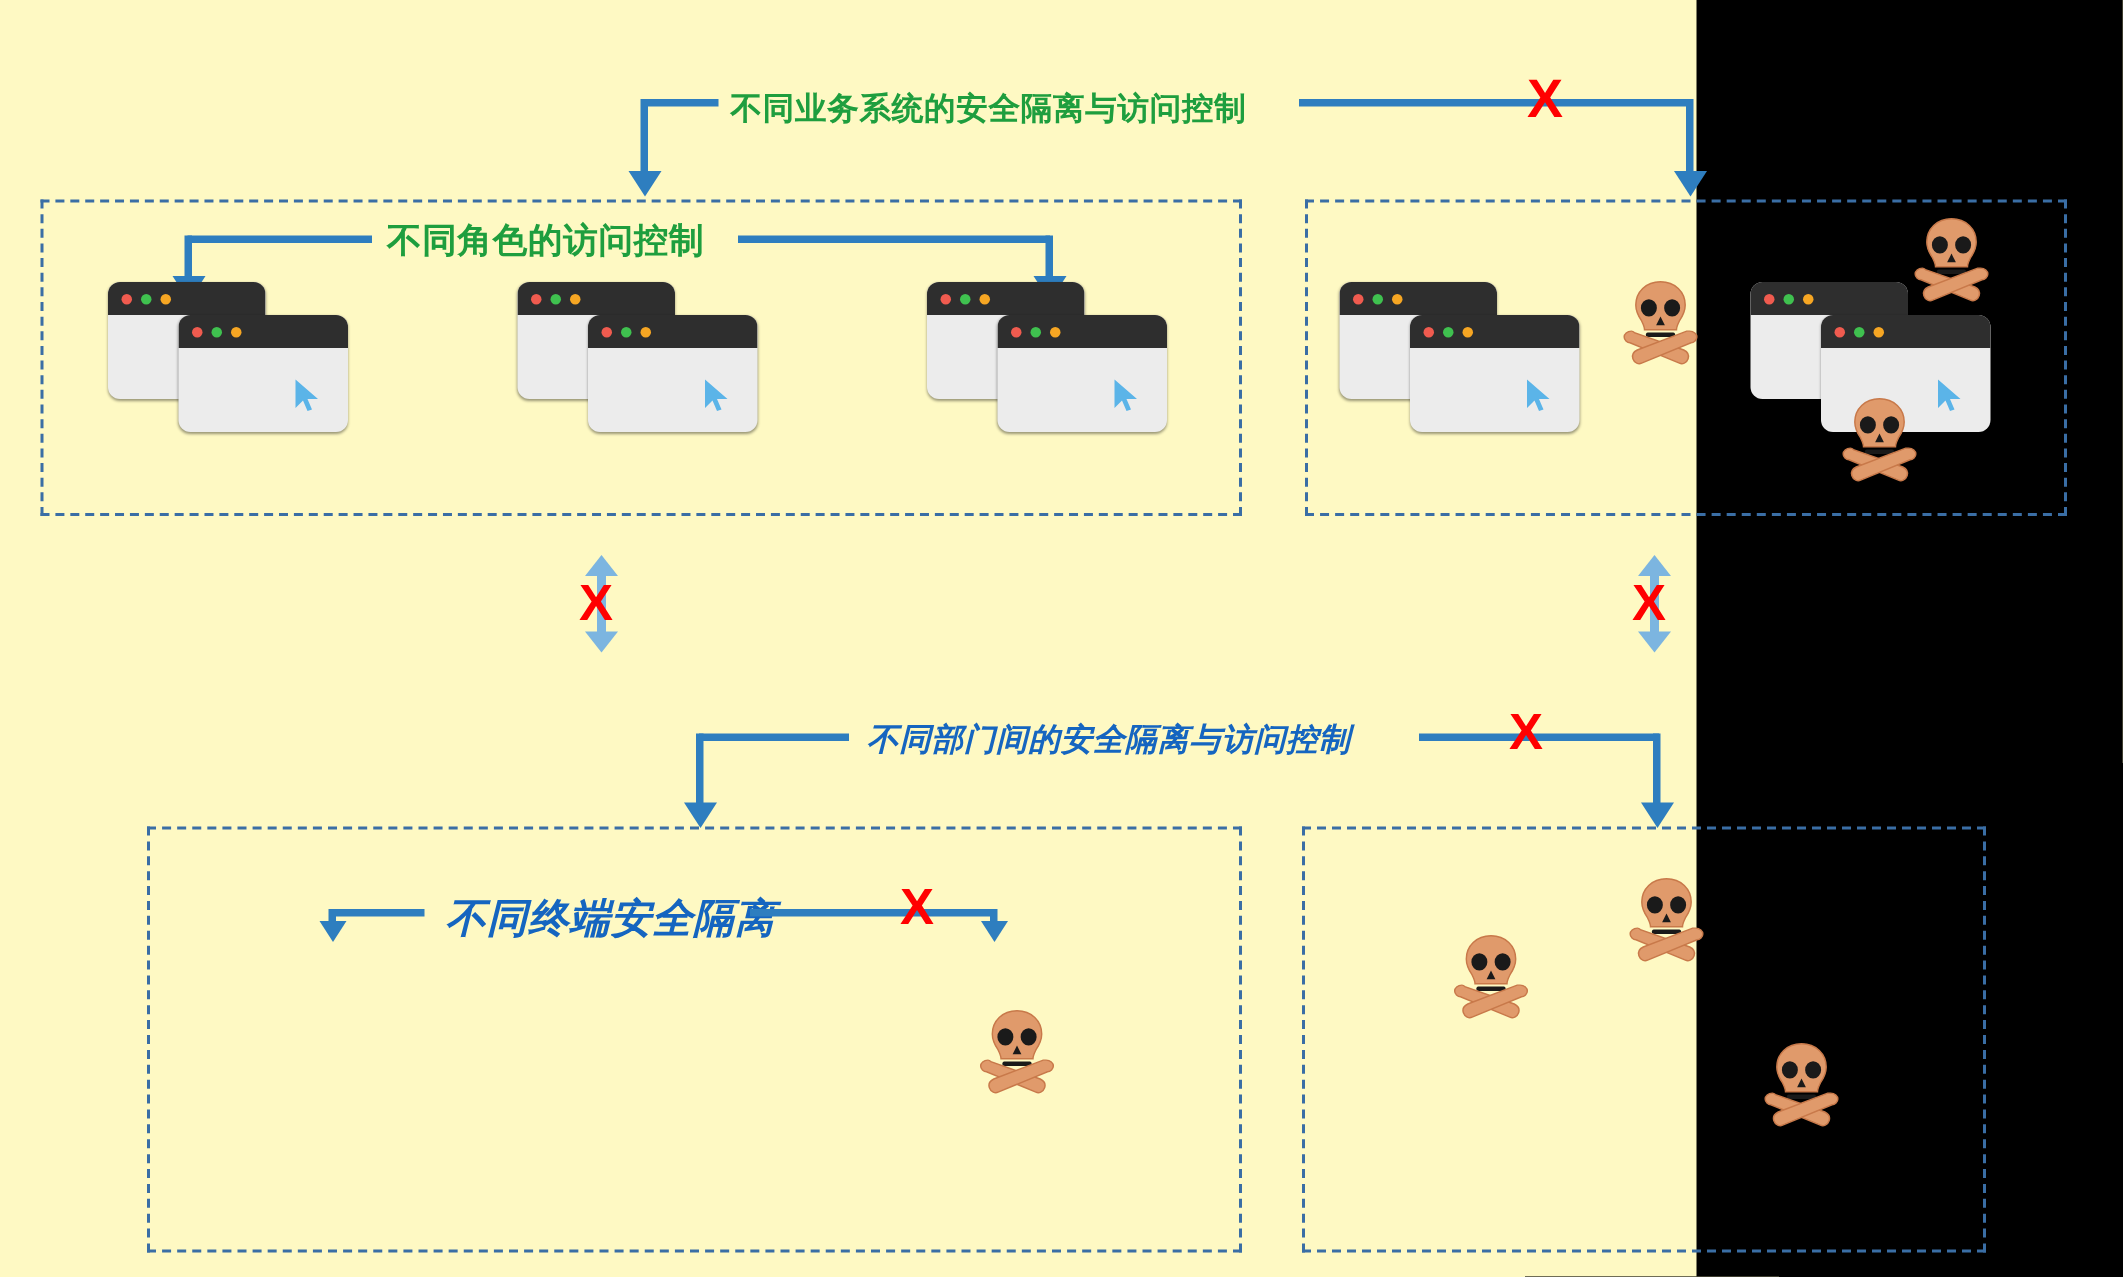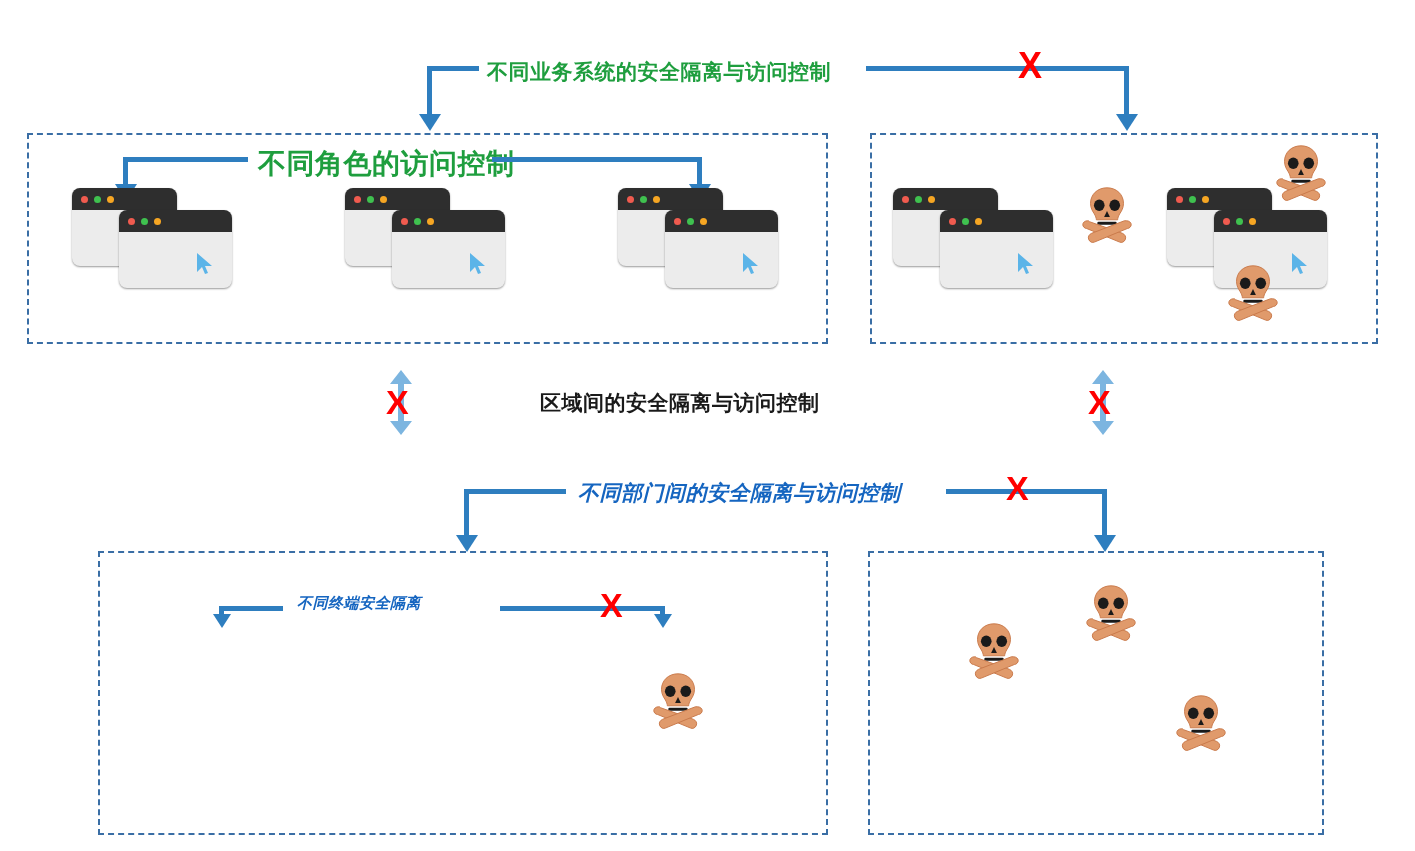"不同业务系统的安全隔离与访问控制" #stage { background: #ffffff -> #fef9c3; width: 1415px -> 1131px }
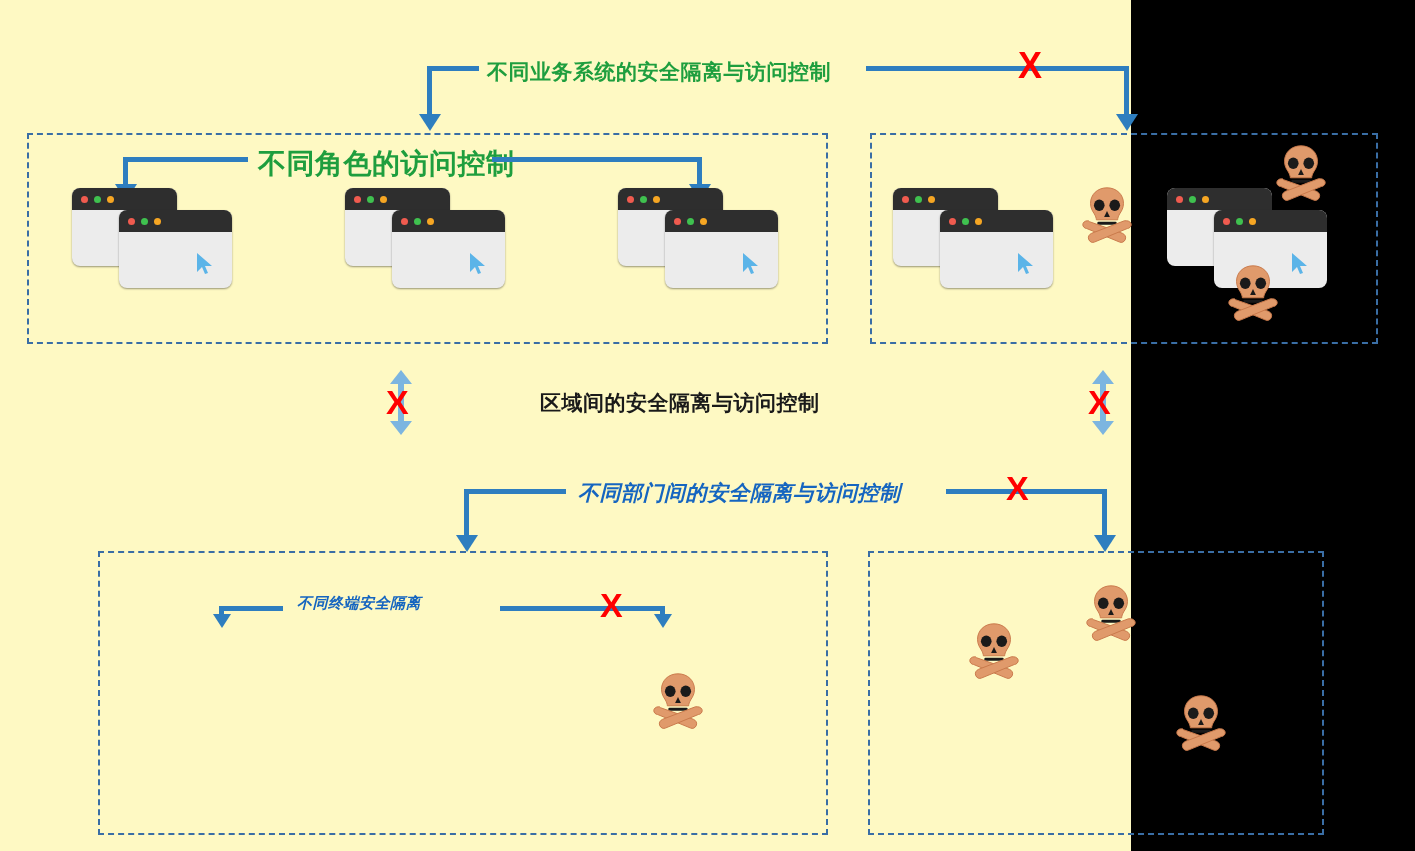"不同角色的访问控制" div.label { font-size: 28px -> 23px }
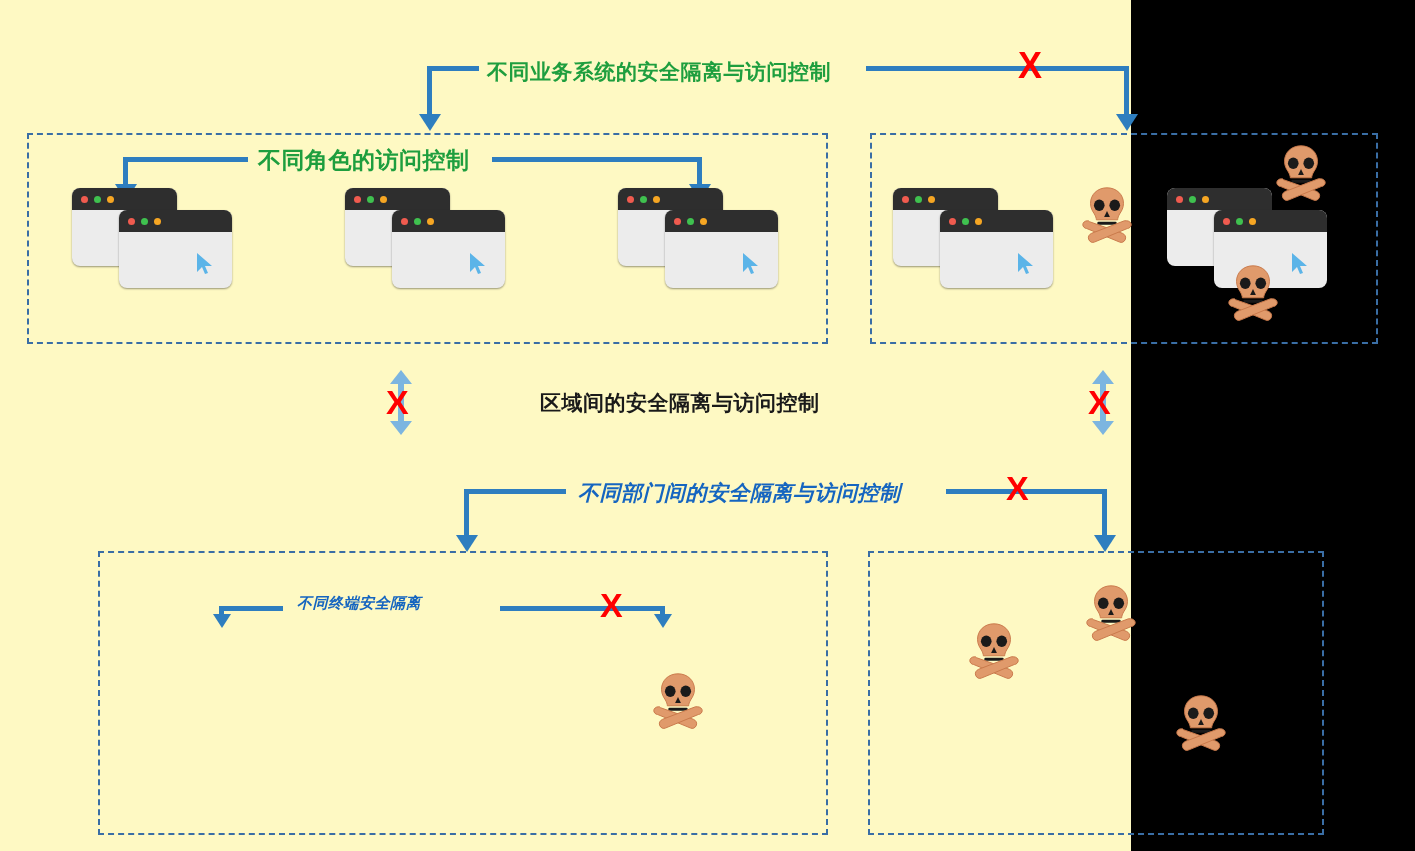"区域间的安全隔离与访问控制" div.label { html: <div>区域间的安全隔离与访问控制</div> -> none }
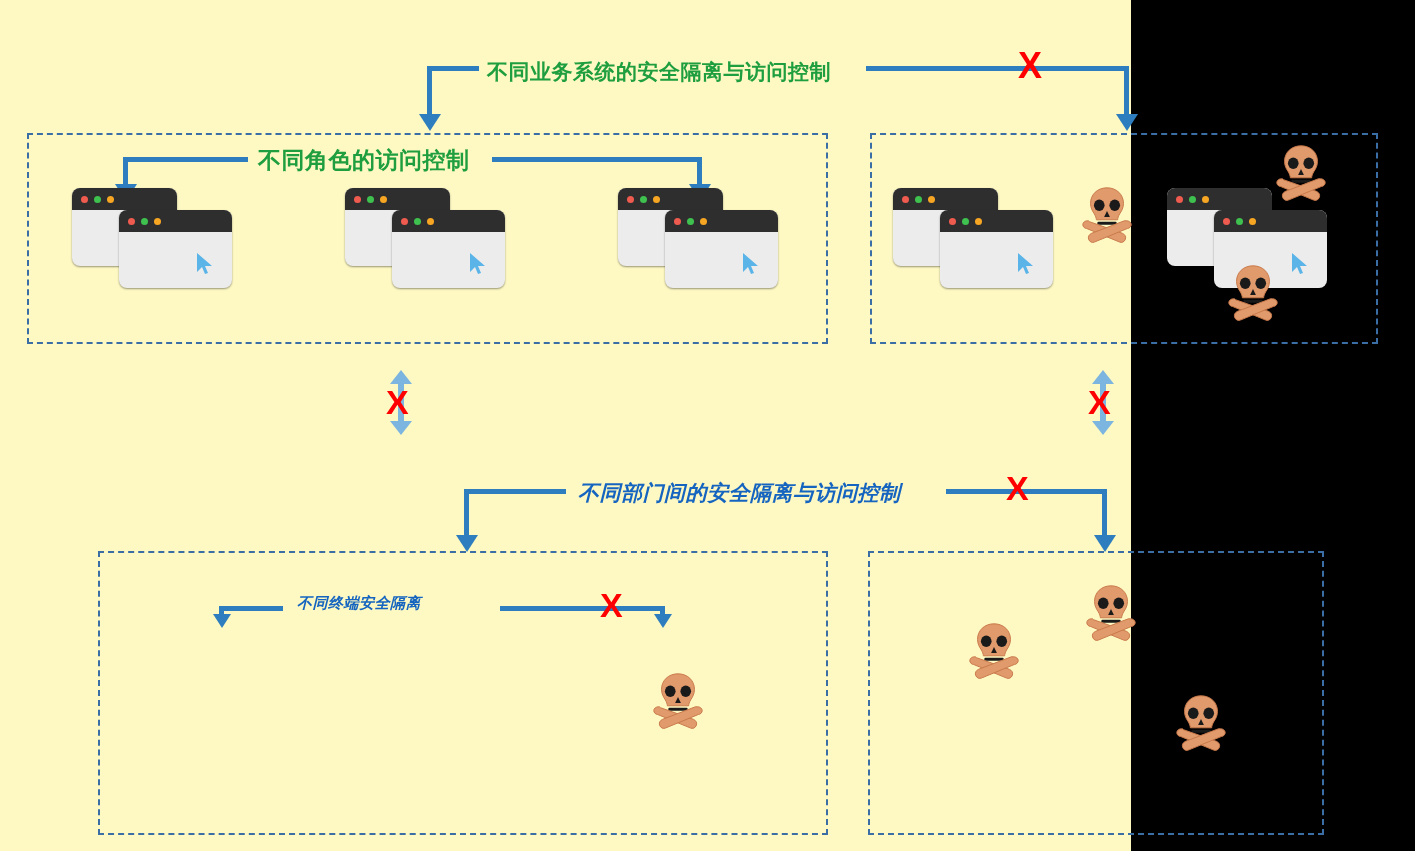"不同终端安全隔离" div.label { font-size: 15px -> 27px }
